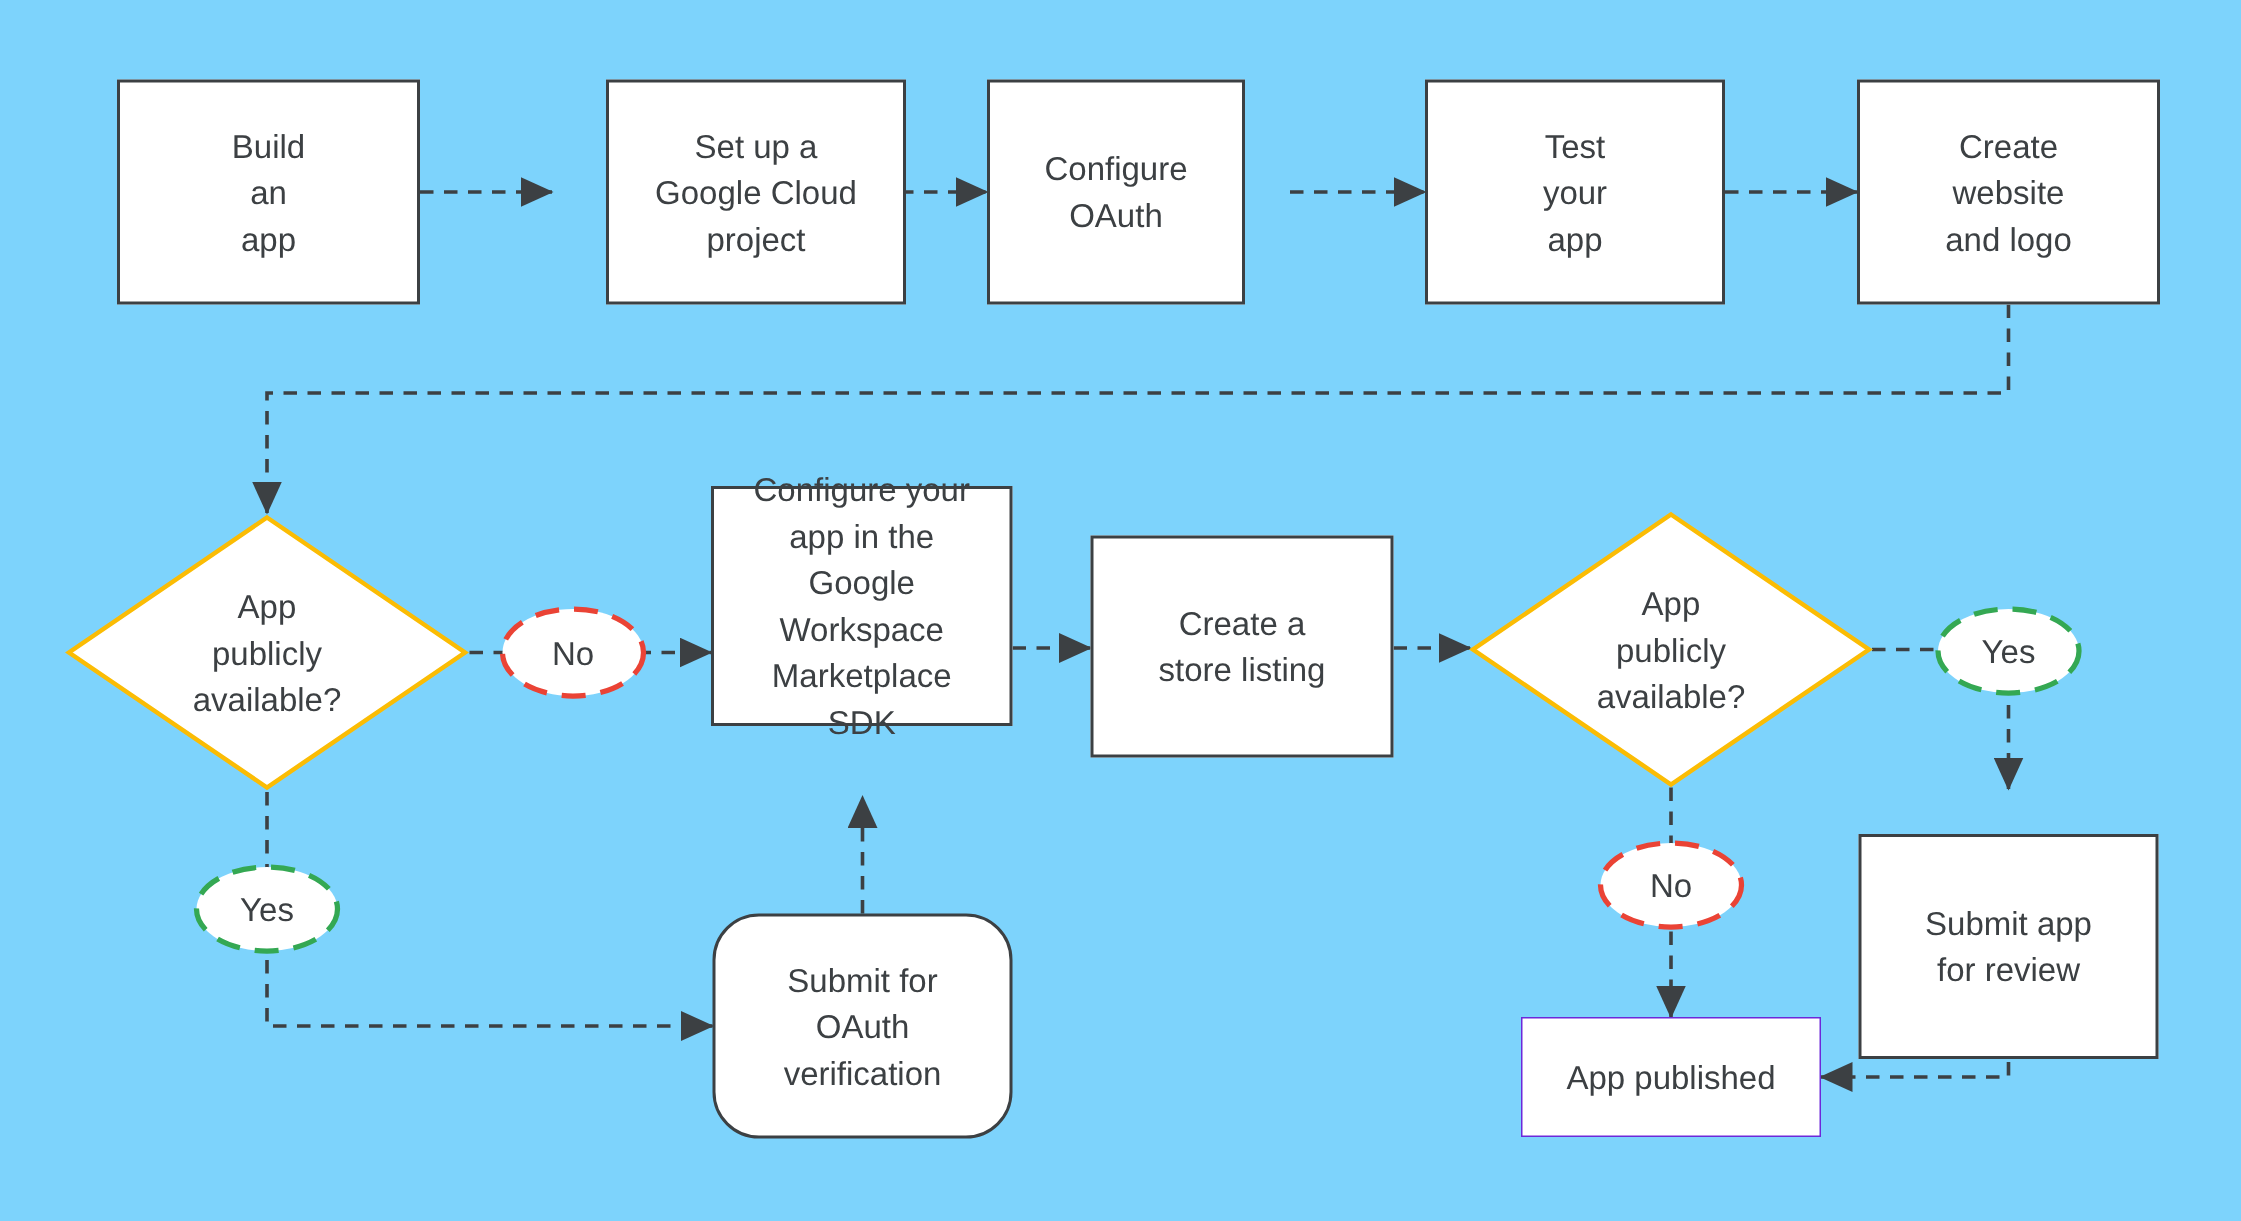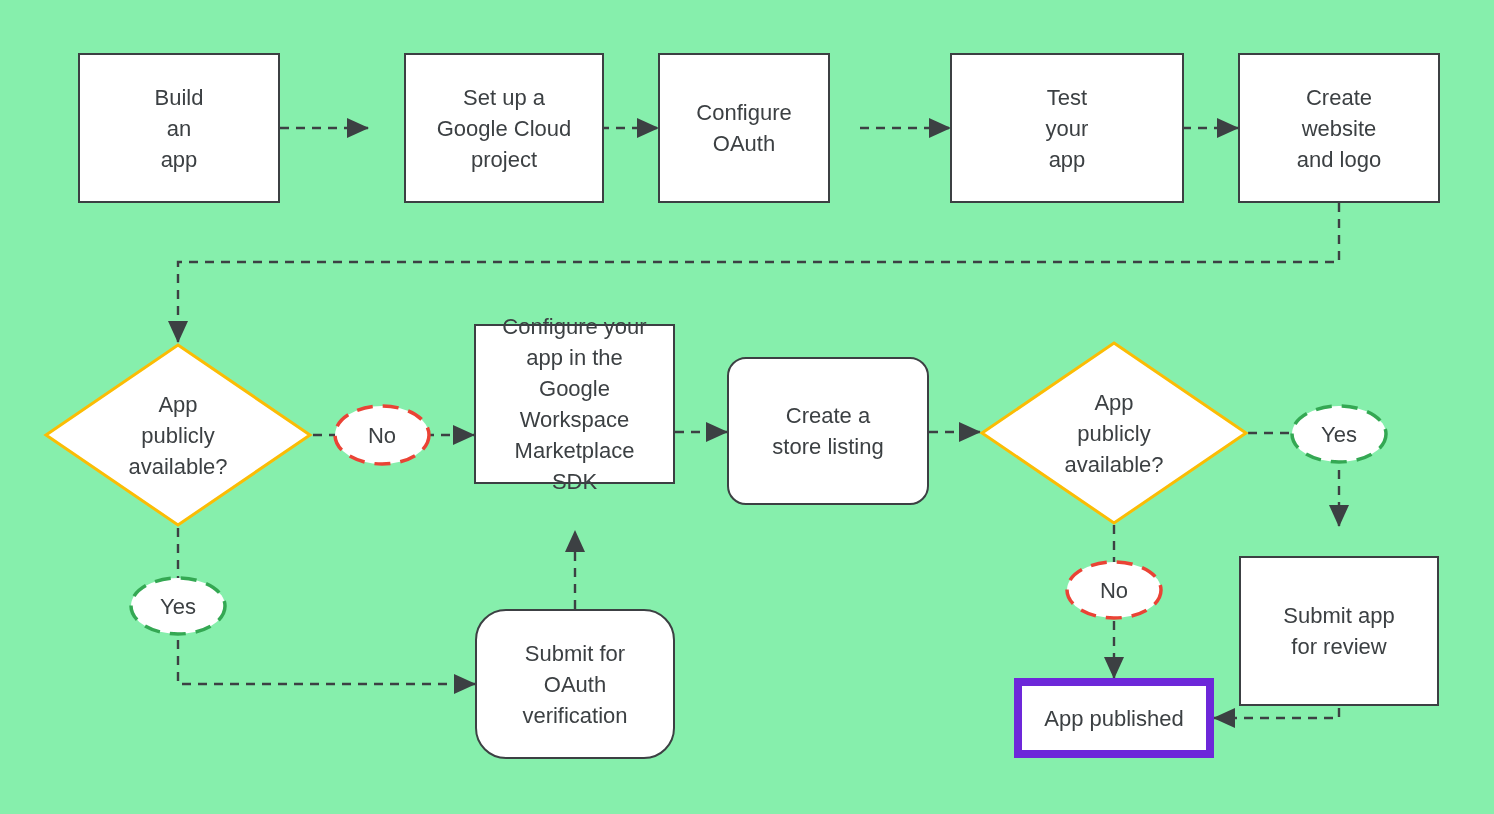"Build" .canvas { background: #86efac -> #7dd3fc }
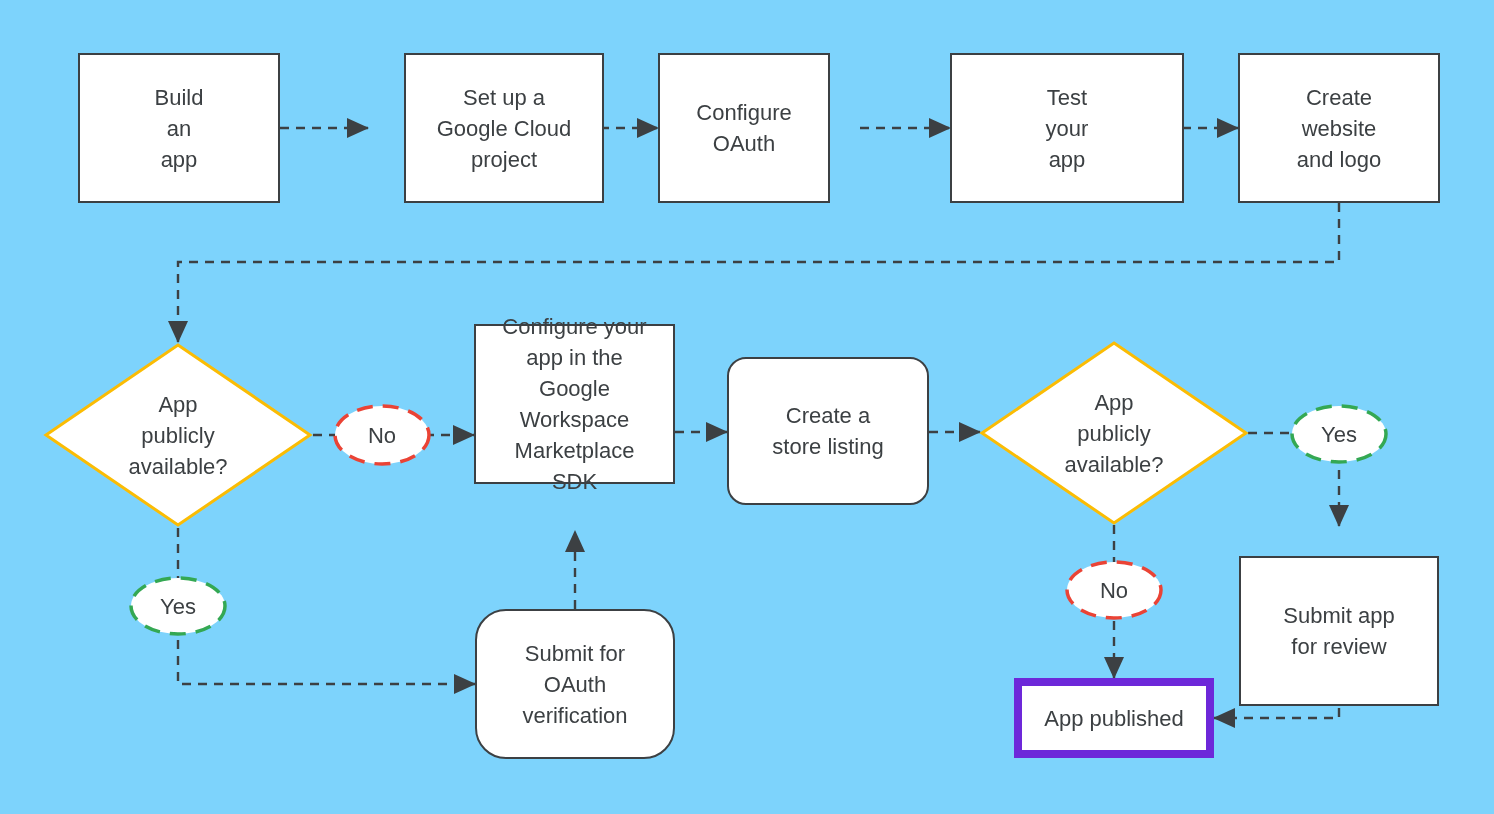"Test" div.node { width: 234px -> 200px }
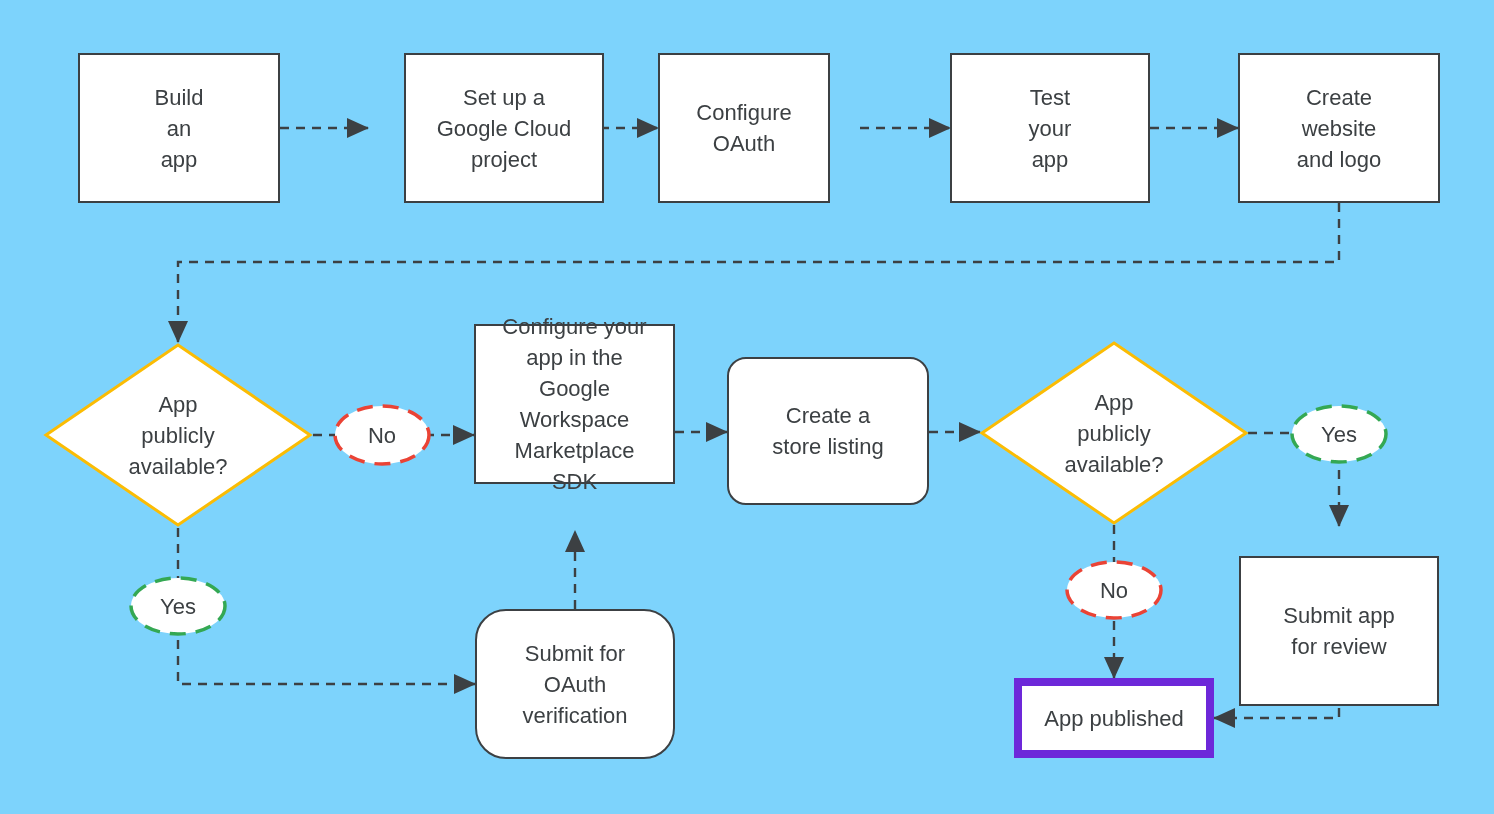"Create a" div.node { border-radius: 19px -> none }
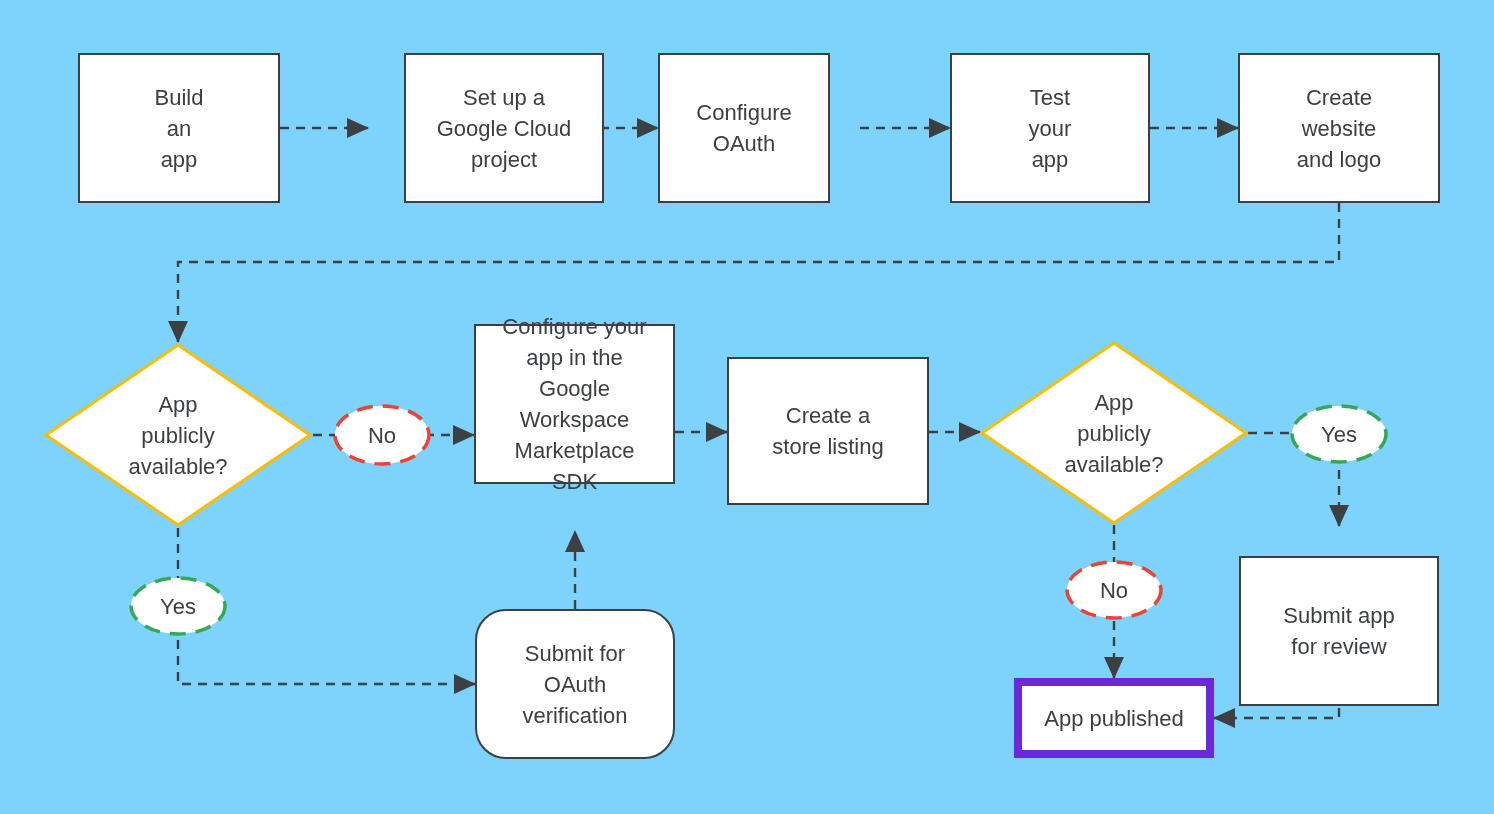"App published" .rect.published { border: 8px solid #6d28d9 -> 1px solid #6d28d9 }
